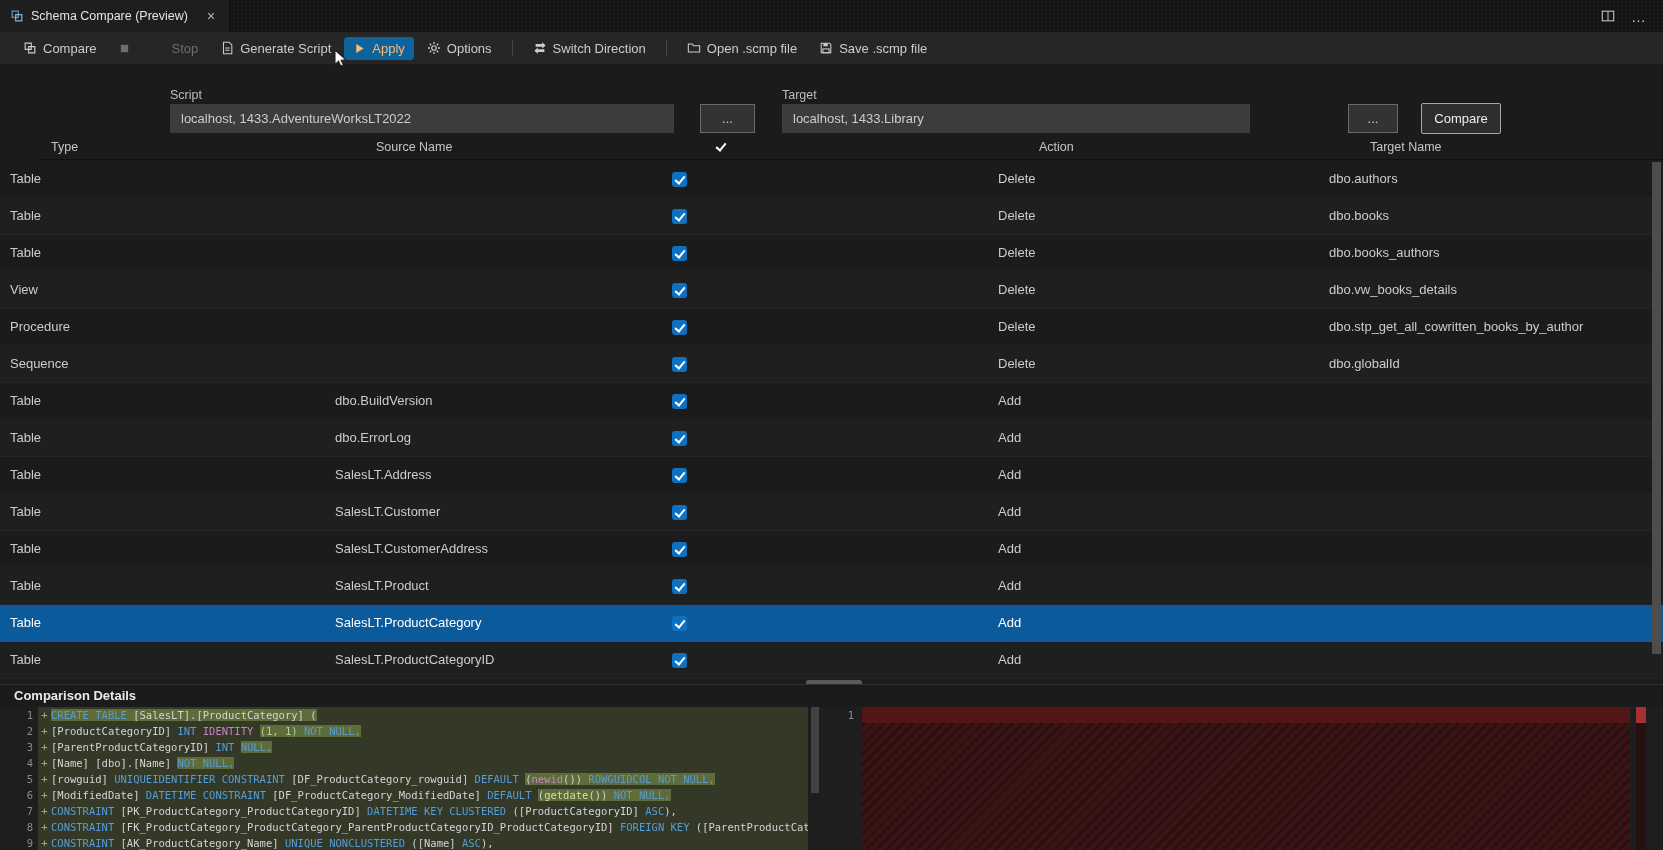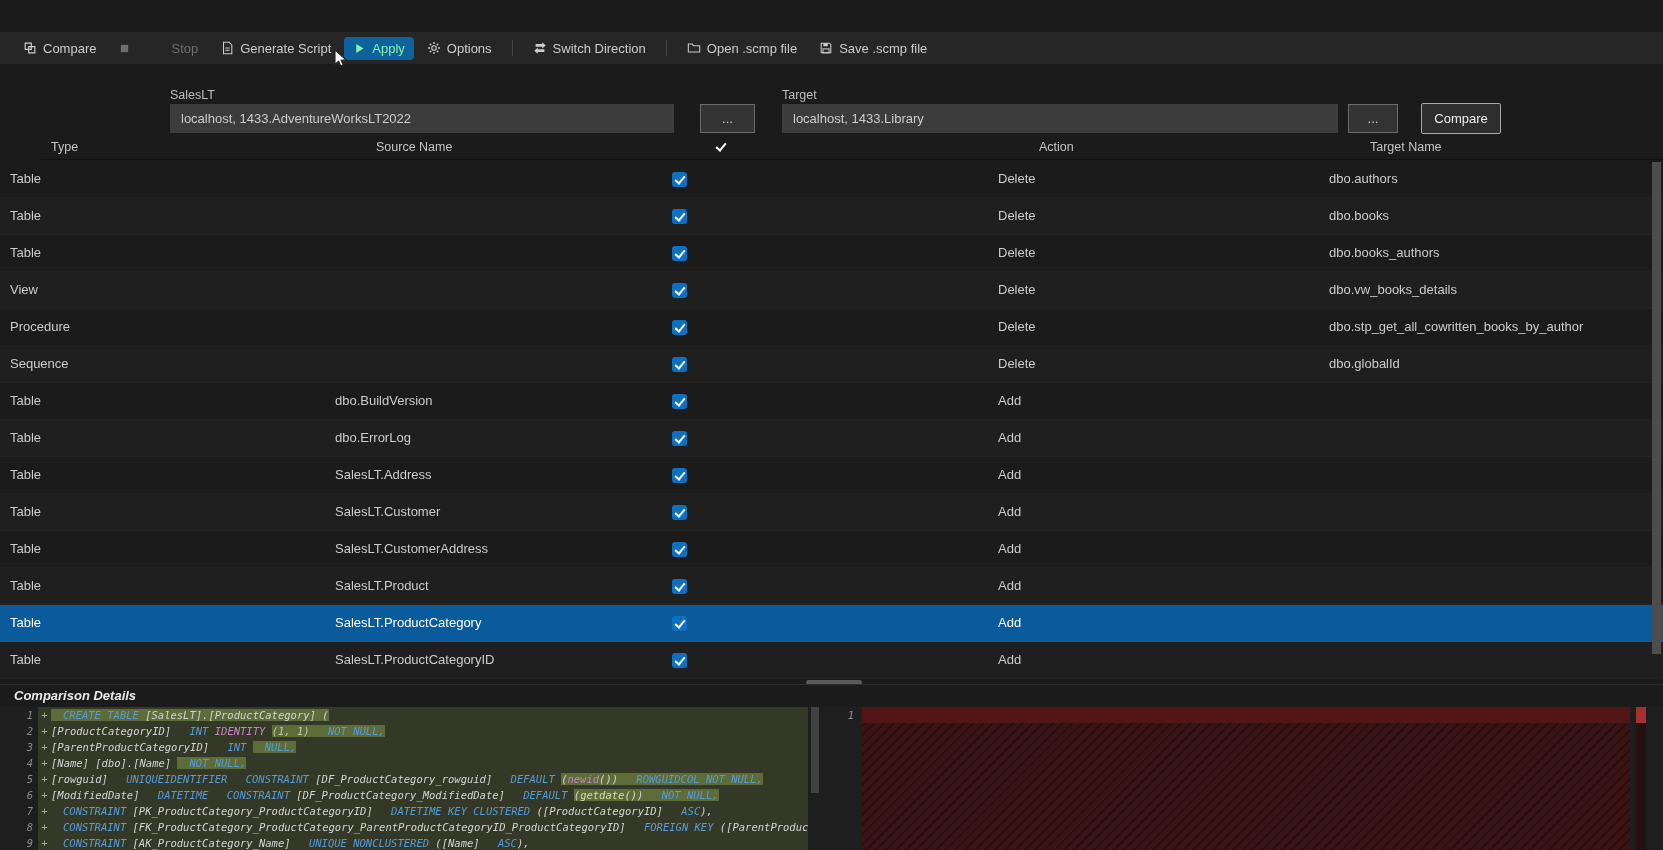"Schema Compare (Preview)" div.tabbar { html: none -> <div> <div> <span> <svg> <path></path> <path></path> </svg> </span> <span>Schema Compare (Preview)</span> <span>×</span> </div> <div> <span> <svg> <rect></rect> <path></path> </svg> </span> <span>…</span> </div> </div> }
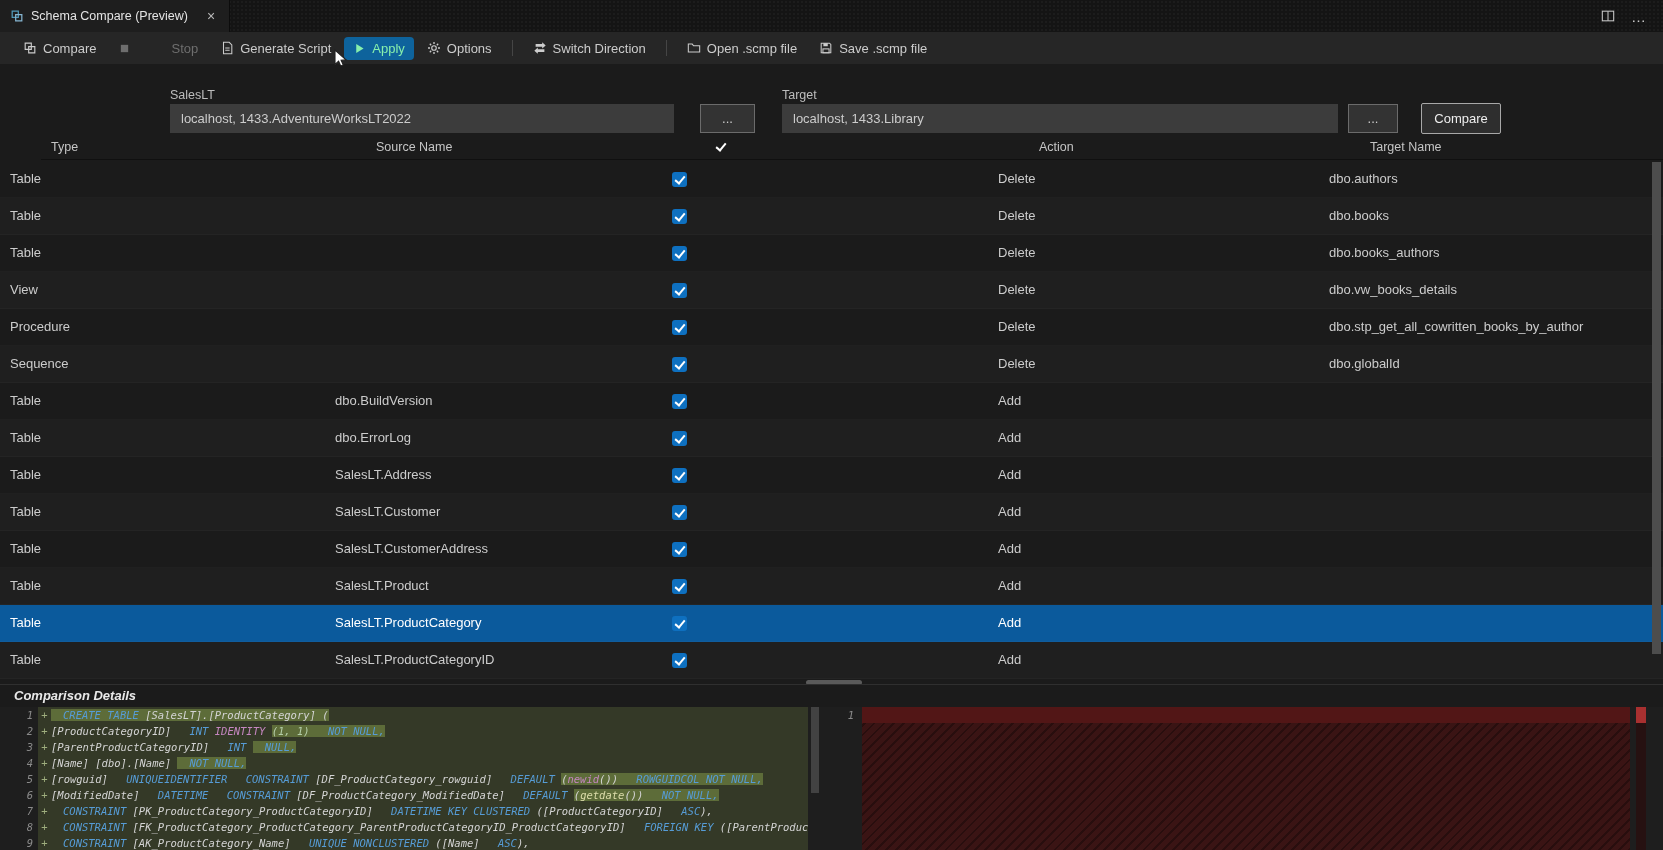"Apply" .tb-item.highlighted { color: #86efac -> #fdba74 }
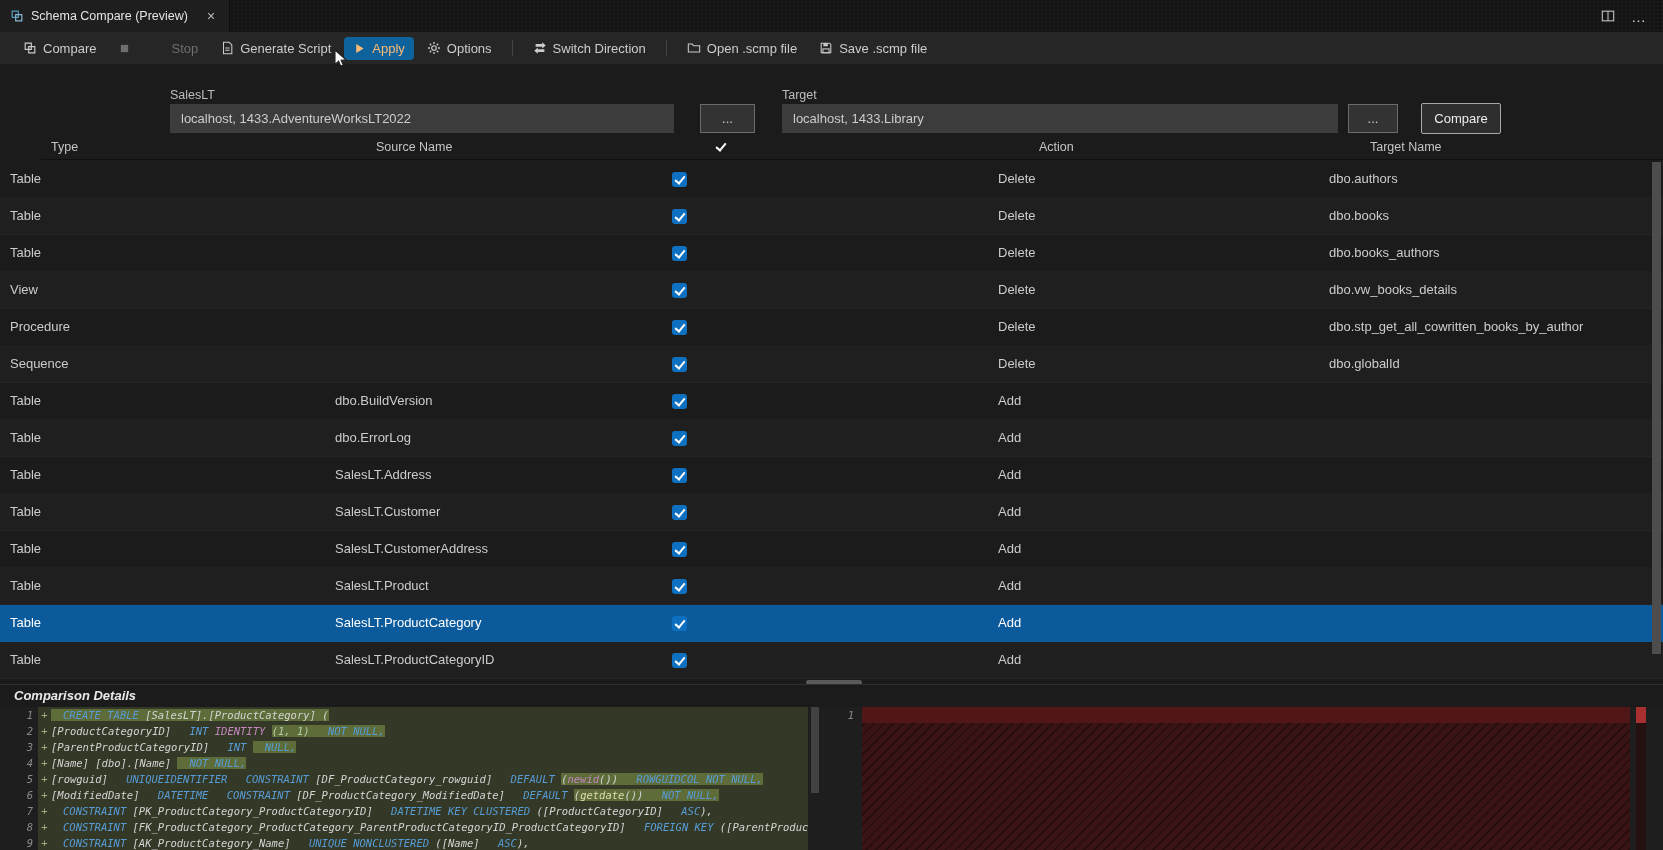"SalesLT" div.conn-label { text: SalesLT -> Script }
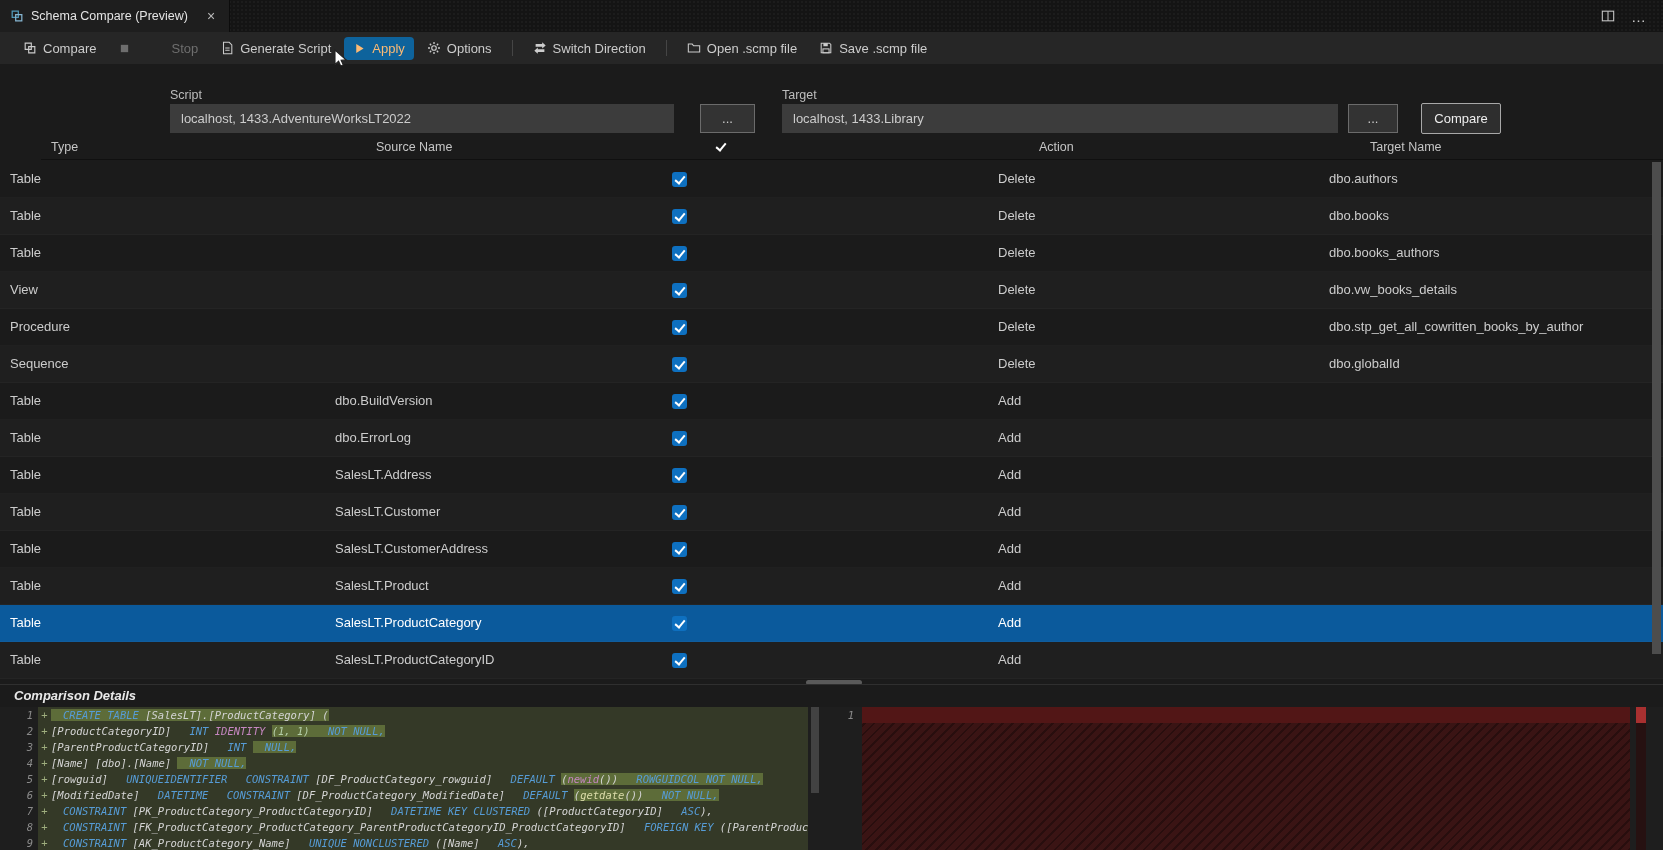"localhost, 1433.Library" input.conn-input { width: 556px -> 468px }
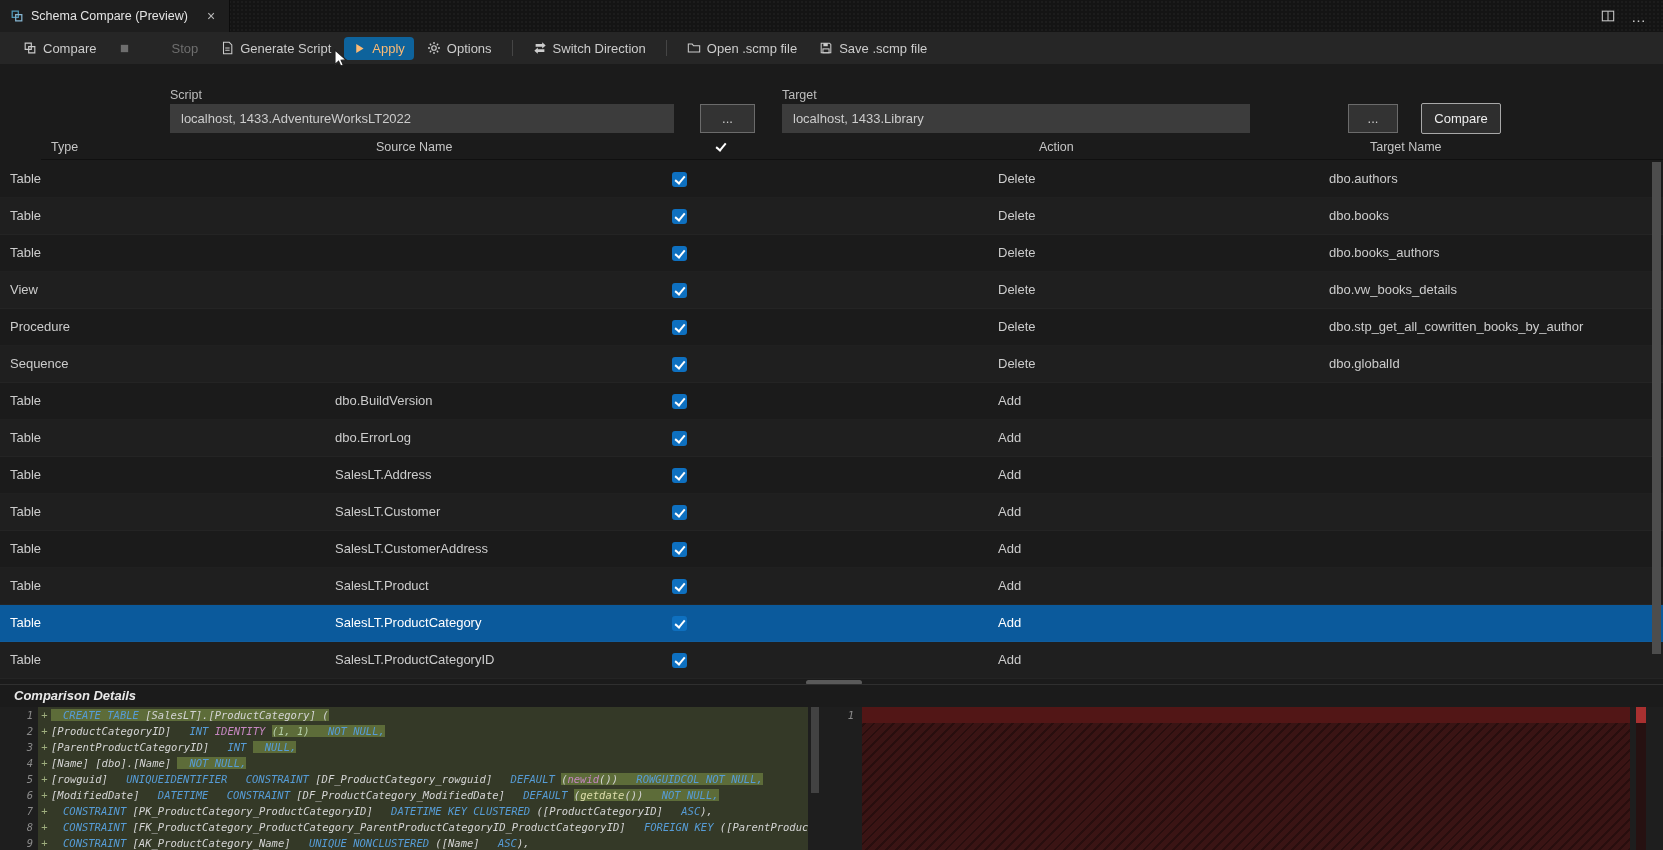"Comparison Details" .details { font-style: italic -> none }
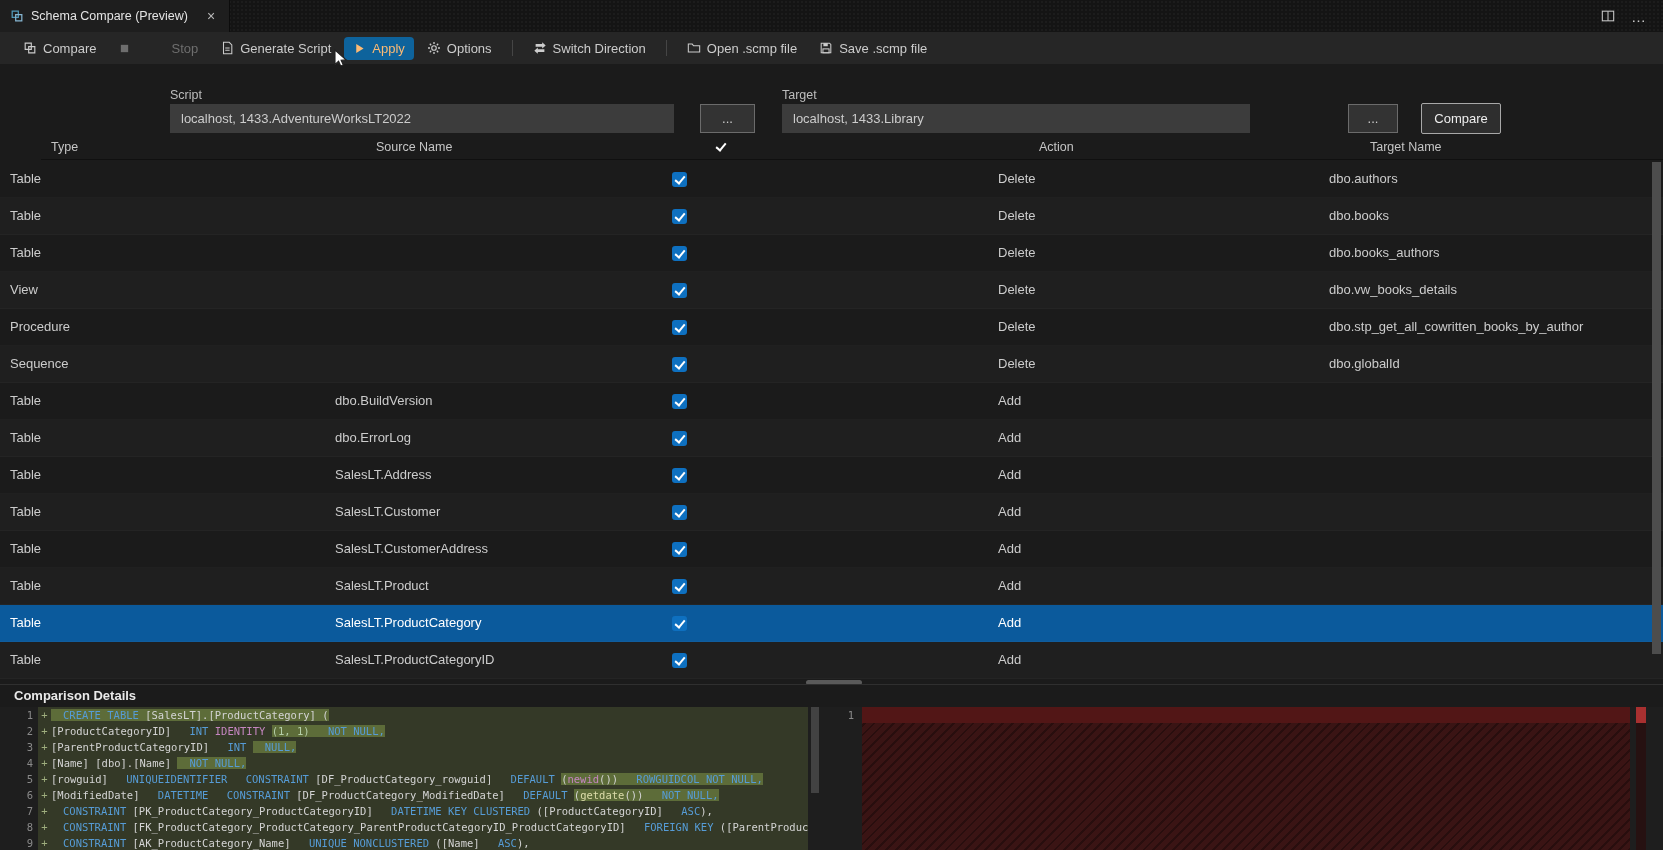"CREATE TABLE" .tok-k { padding-left: 12px -> none }
